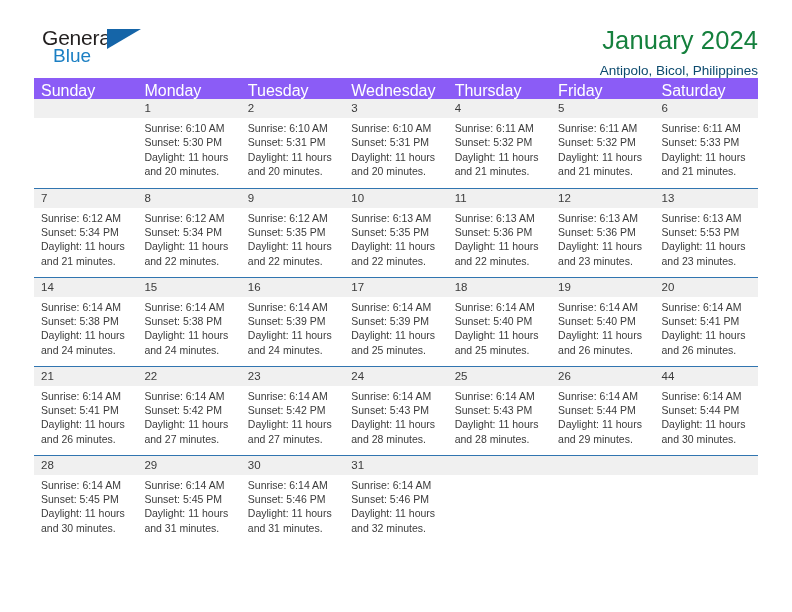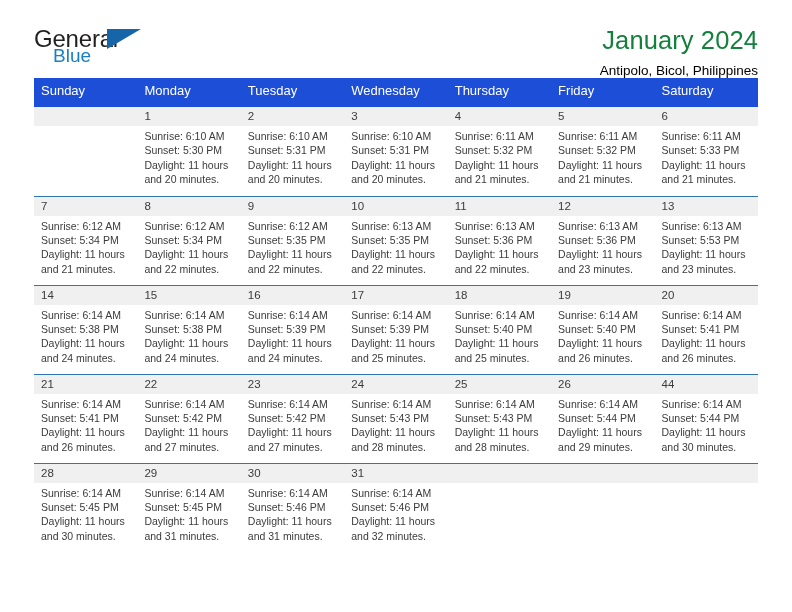"General" .logo-general { font-size: 24px -> 21px; left: 0 -> 8px }
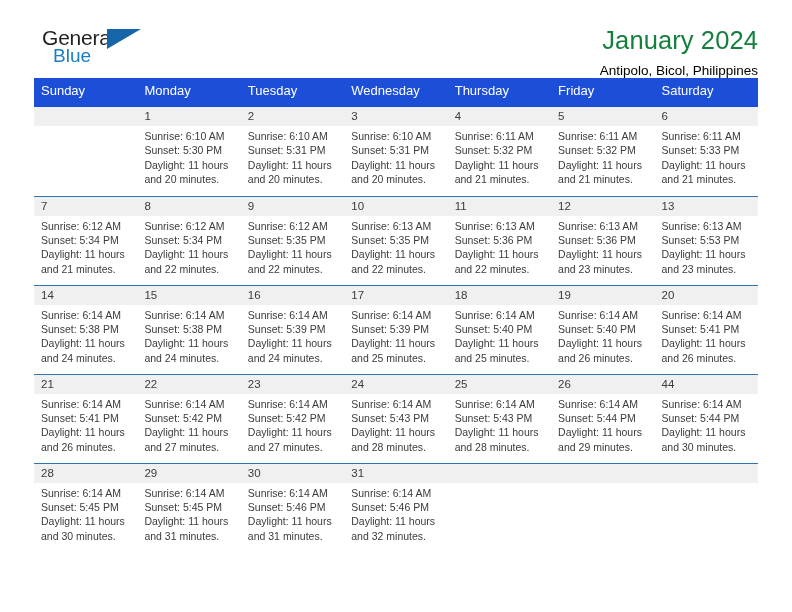"Antipolo, Bicol, Philippines" .cal-subtitle { color: #000000 -> #0c4a6e }
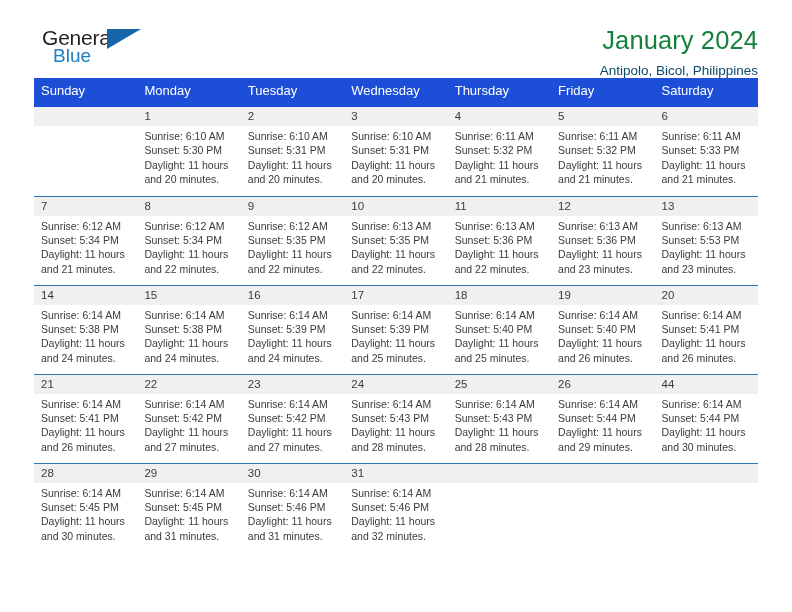"Sunday" table.calendar th { background: #1d4ed8 -> #8b5cf6; font-size: 13px -> 16px; padding: 6px 0 10px 7px -> 6px 0 2px 7px }
